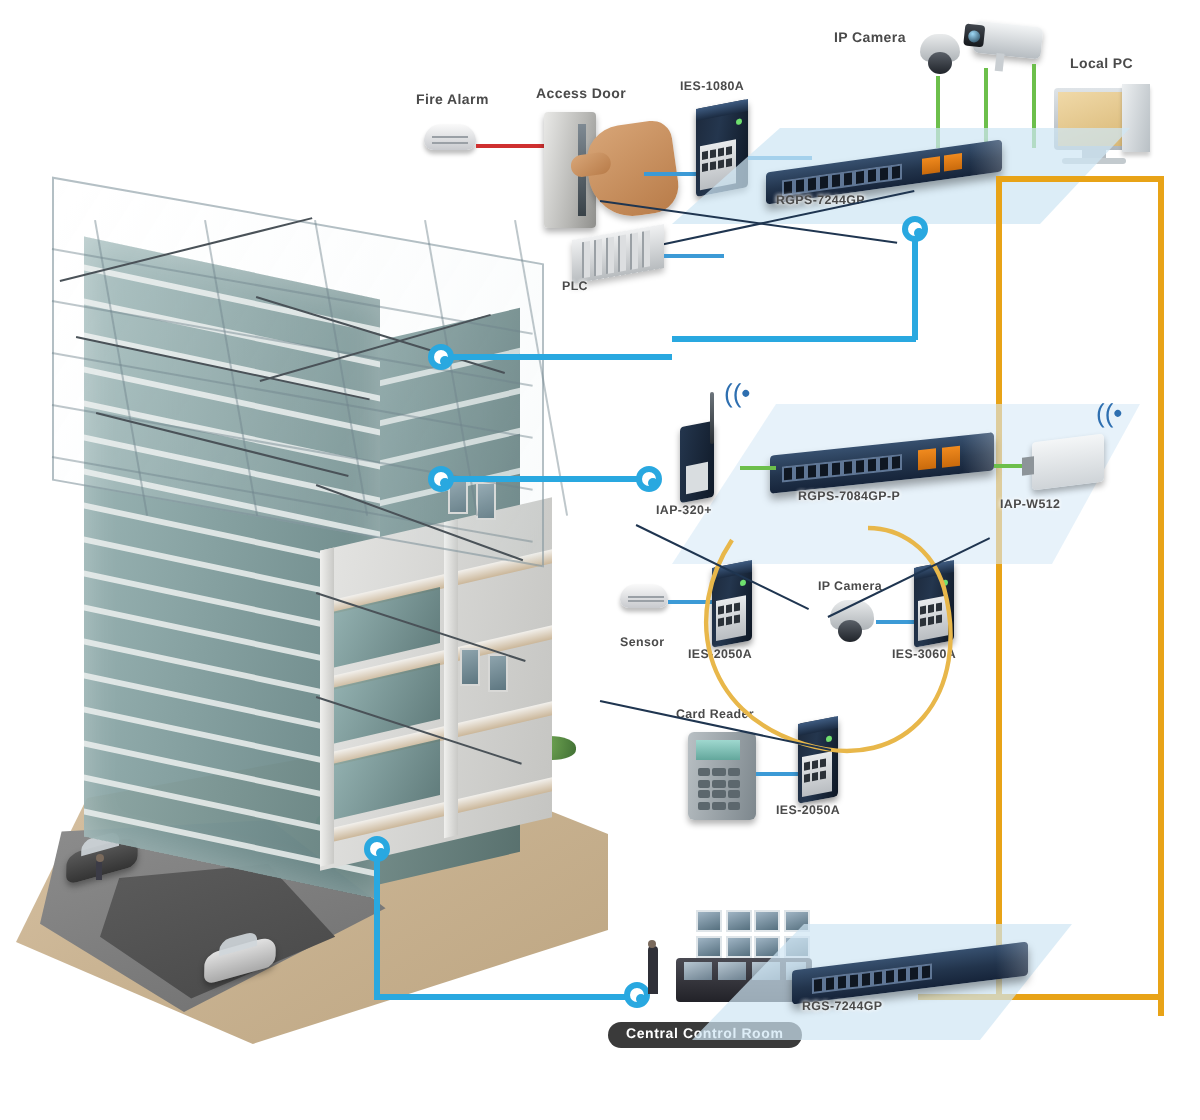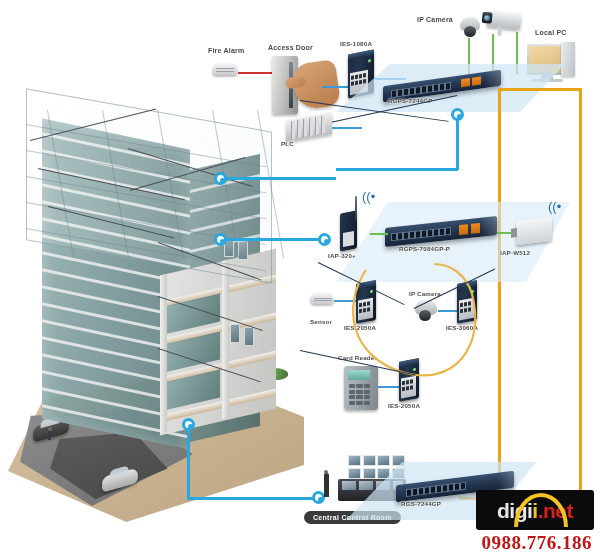"digii.net" div { html: <div> <div></div> <div> <span>digi</span><span>i</span><span>.net</span> </div> </div> -> none }
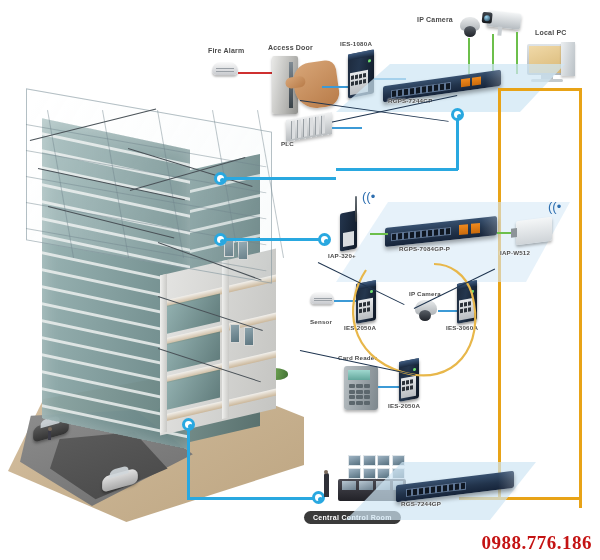"0988.776.186" div { html: <div>0988.776.186</div> -> none }
